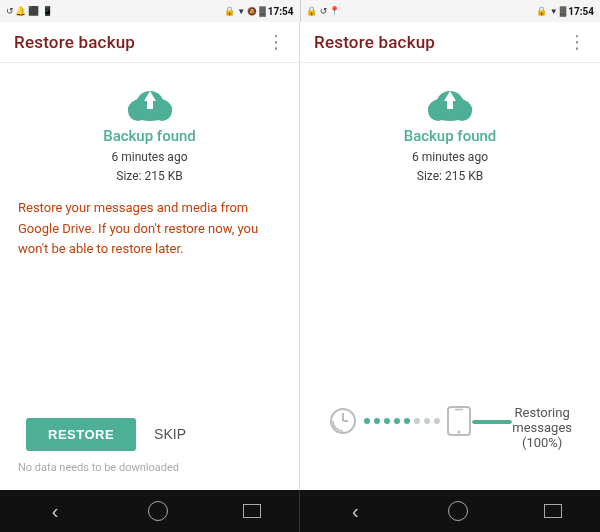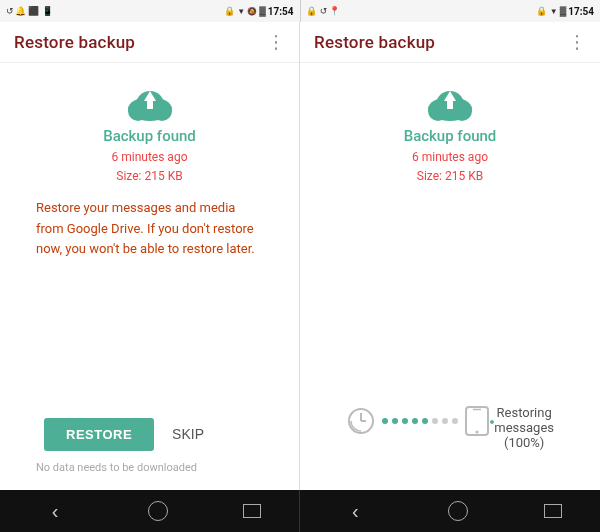"Backup found" .screen-content { padding: 16px 36px -> 16px 18px }
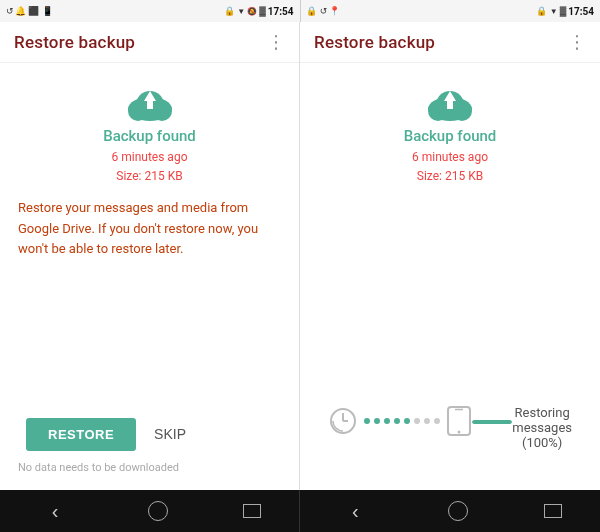"6 minutes ago" .backup-meta { color: #ef4444 -> #404040 }
